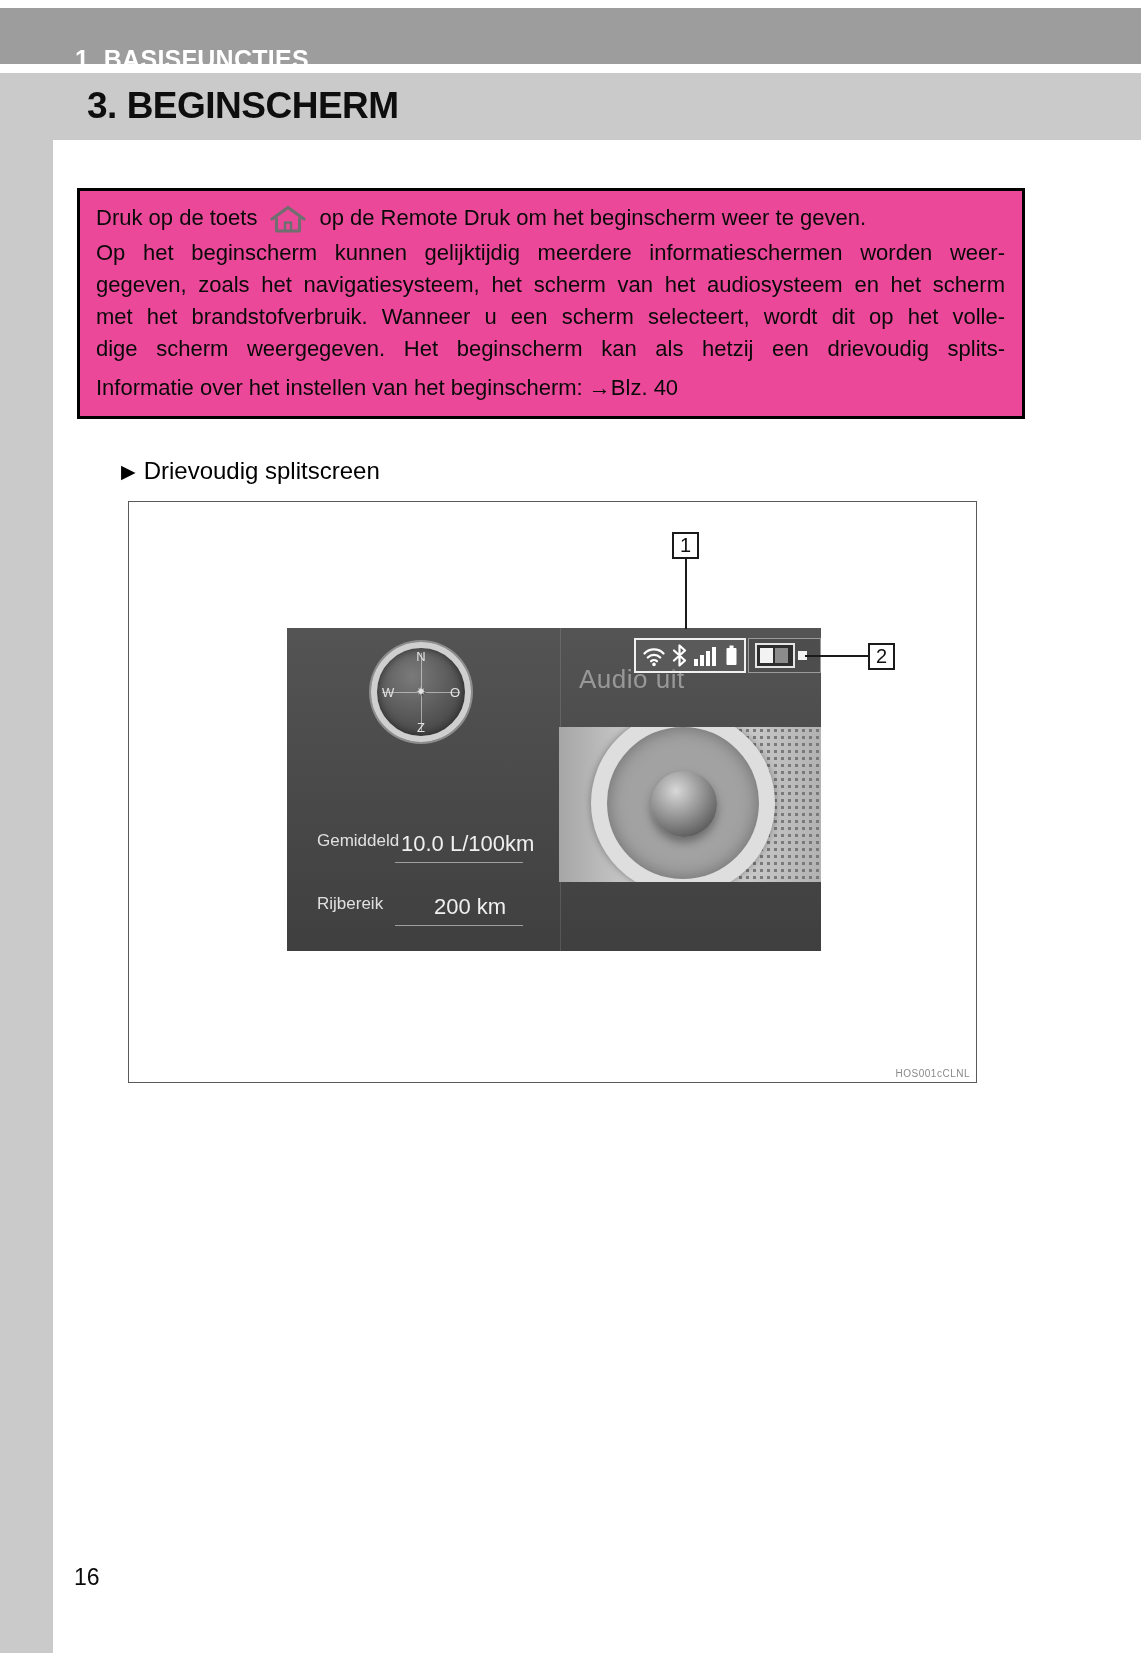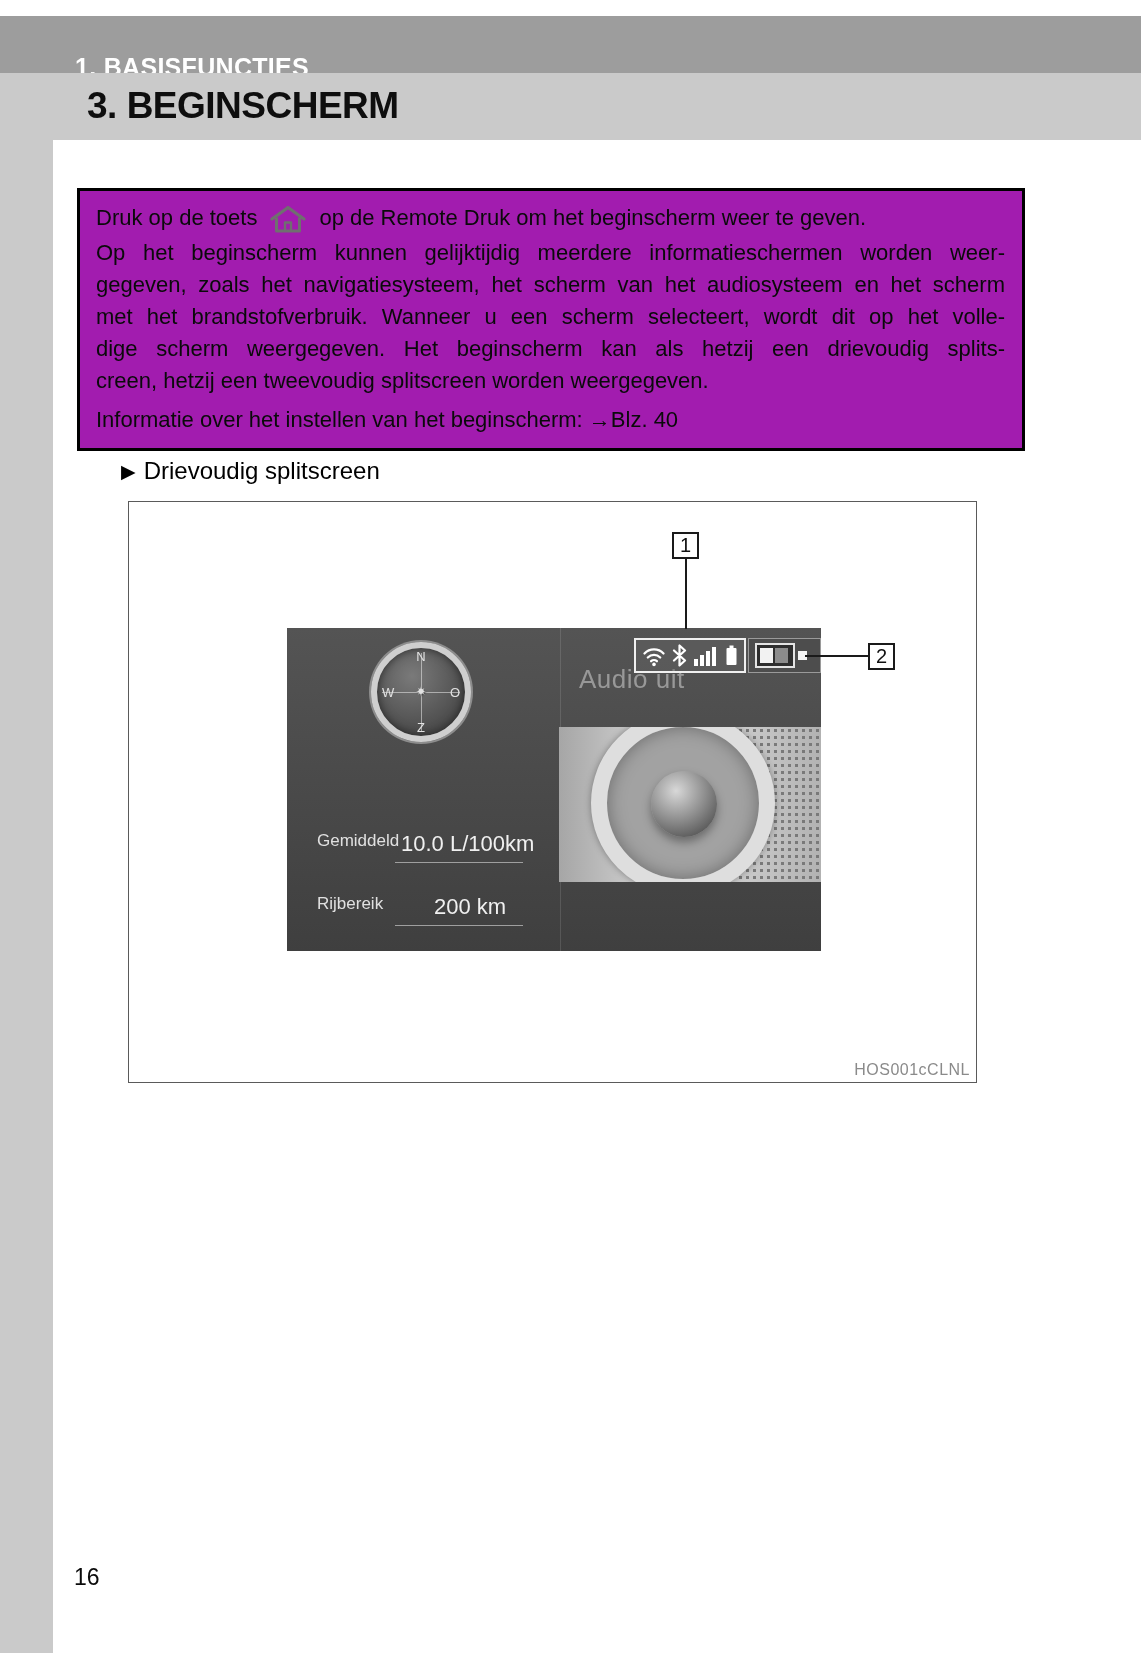"1. BASISFUNCTIES" .band1 { height: 63px -> 56px; top: 16px -> 8px }
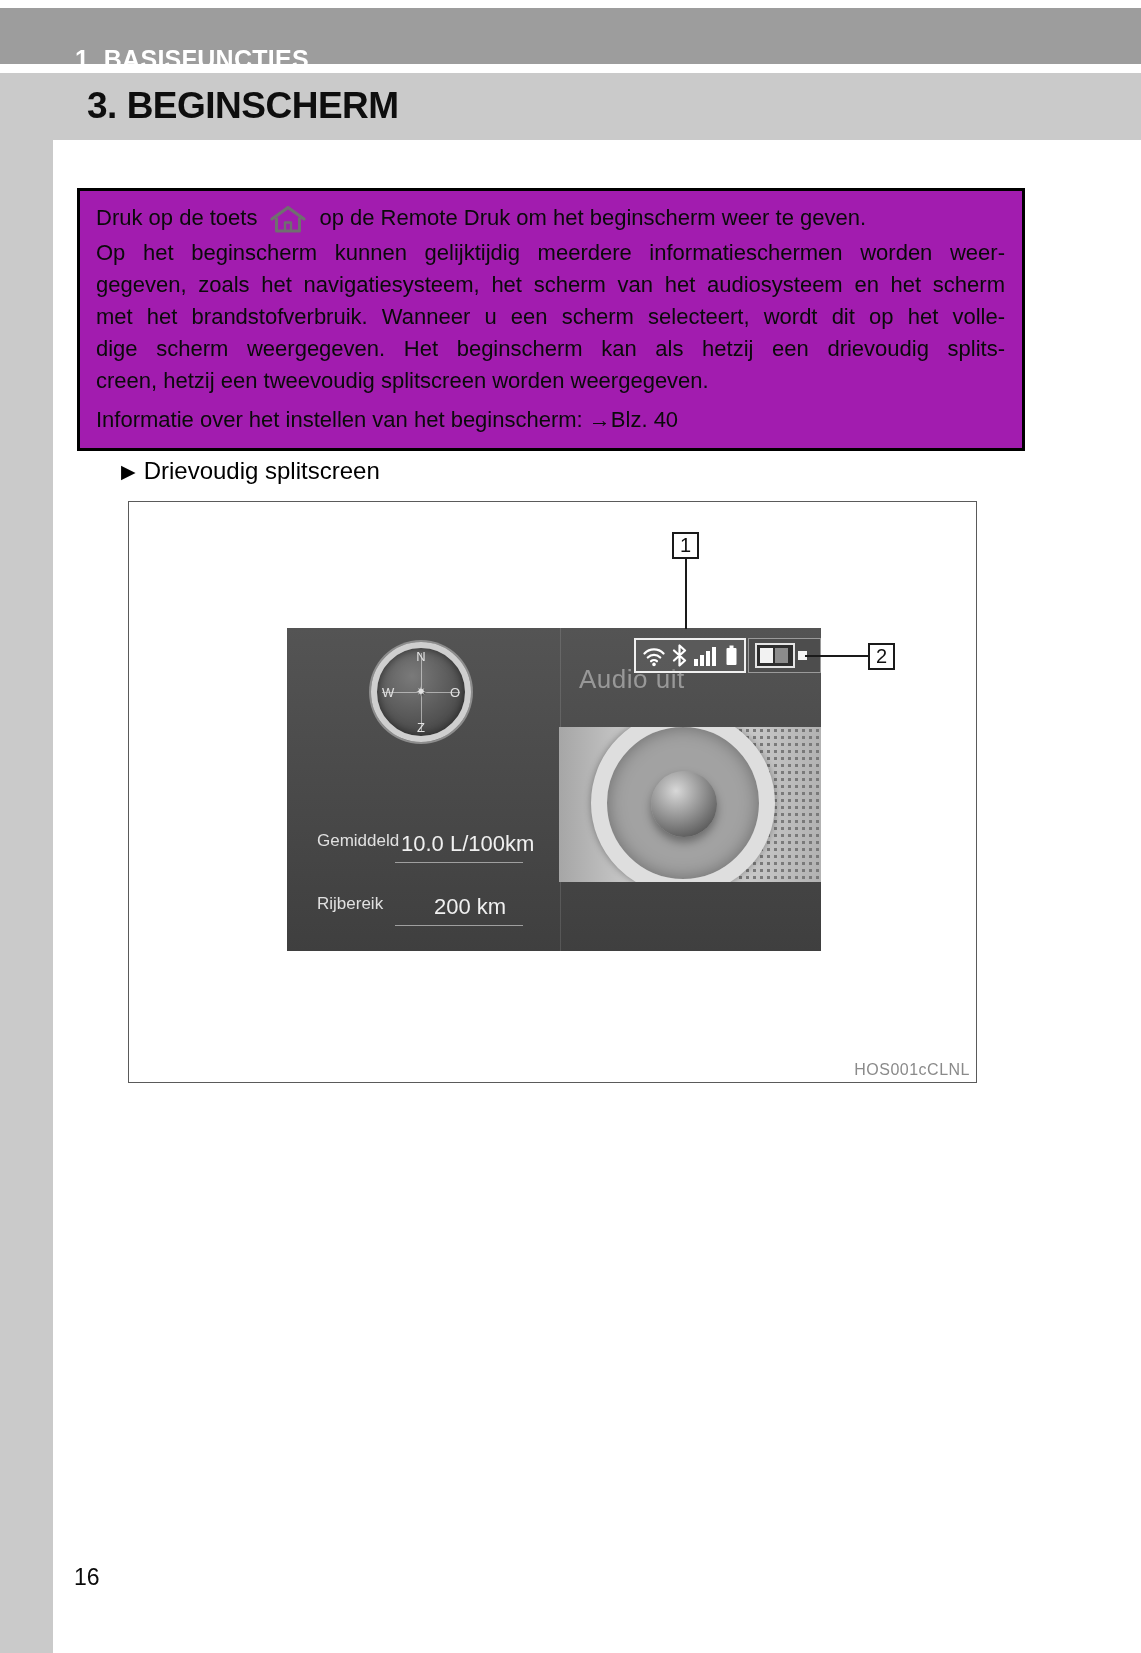"Druk op de toets" .info-box { background: #a21caf -> #ec4899 }
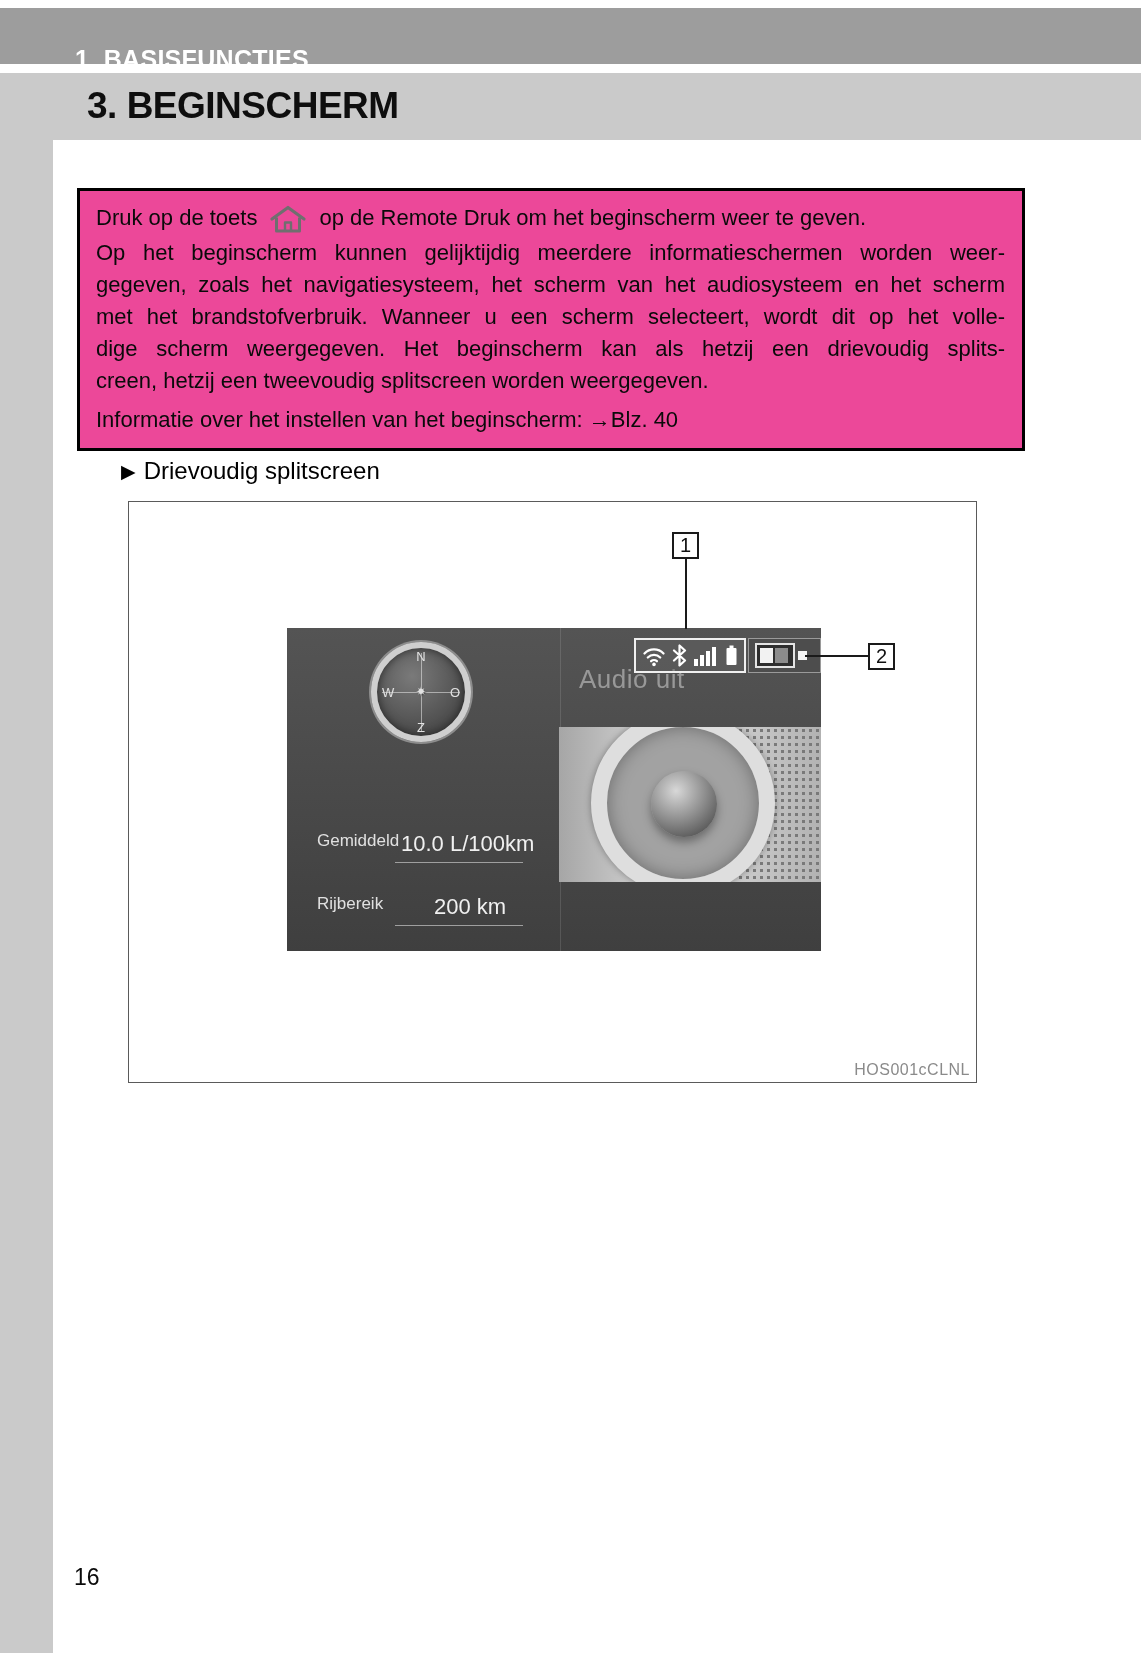"creen, hetzij een tweevoudig splitscreen" div.pline { html: <div>creen, hetzij een tweevoudig splitscreen worden weergegeven.</div> -> none }
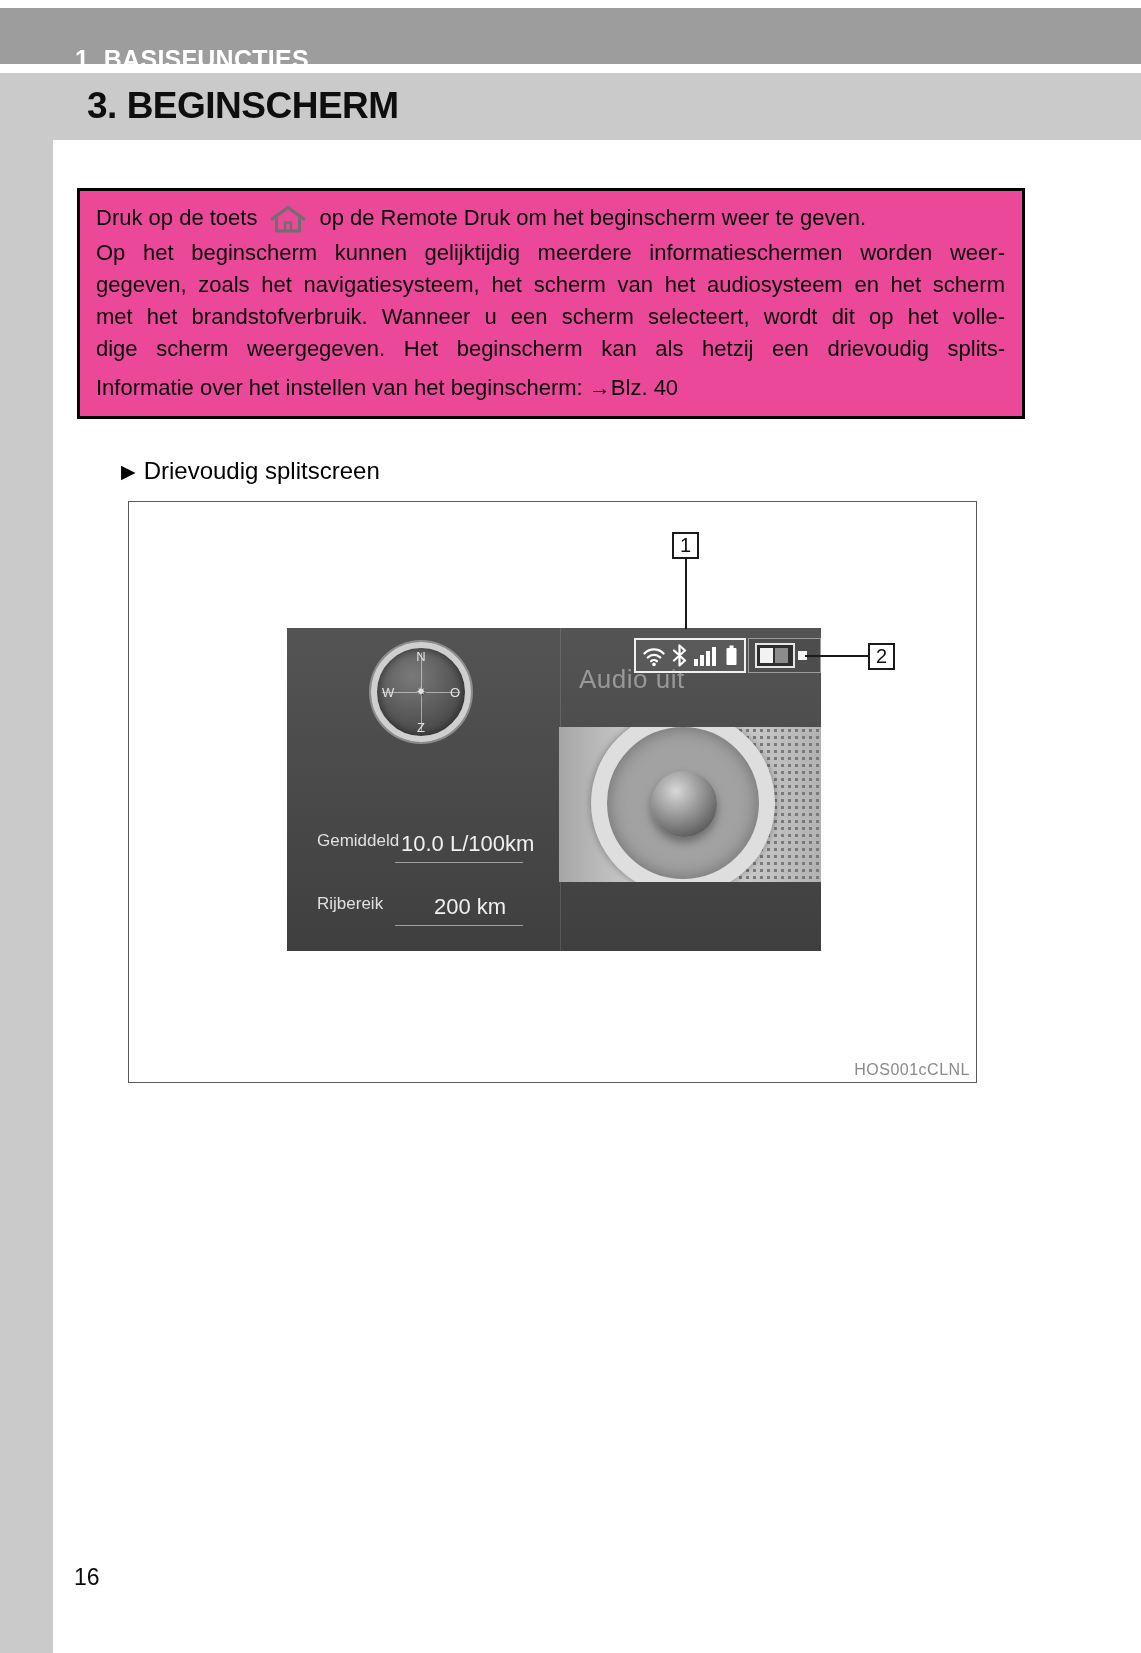"HOS001cCLNL" .fig-code { font-size: 16px -> 10px }
